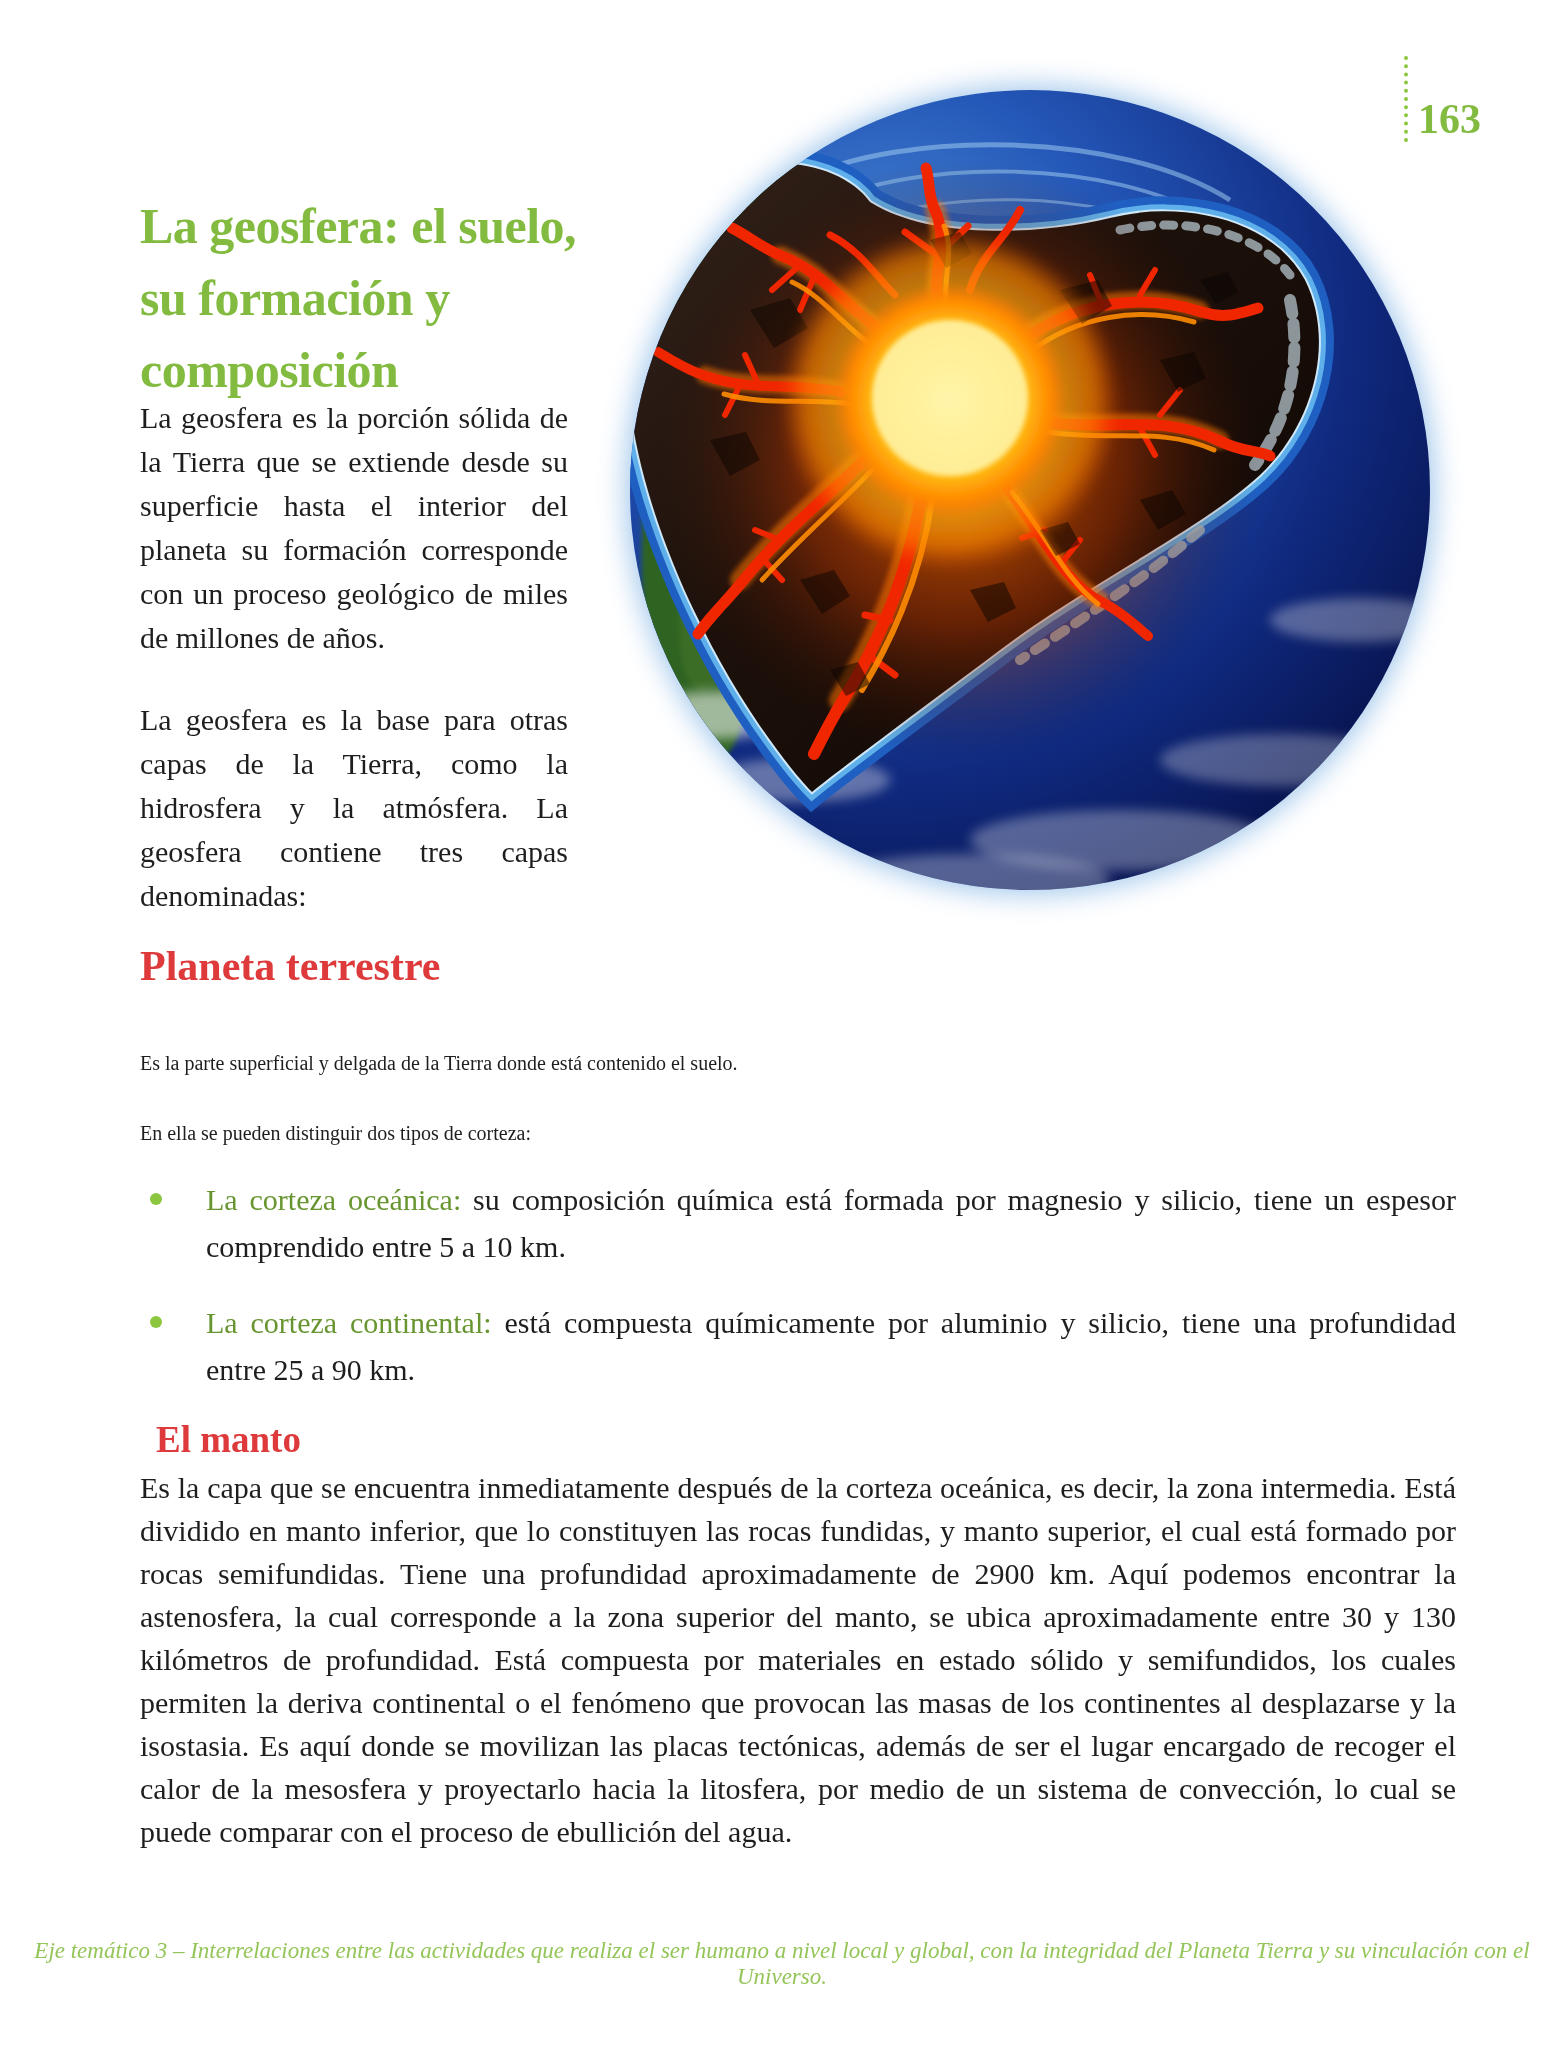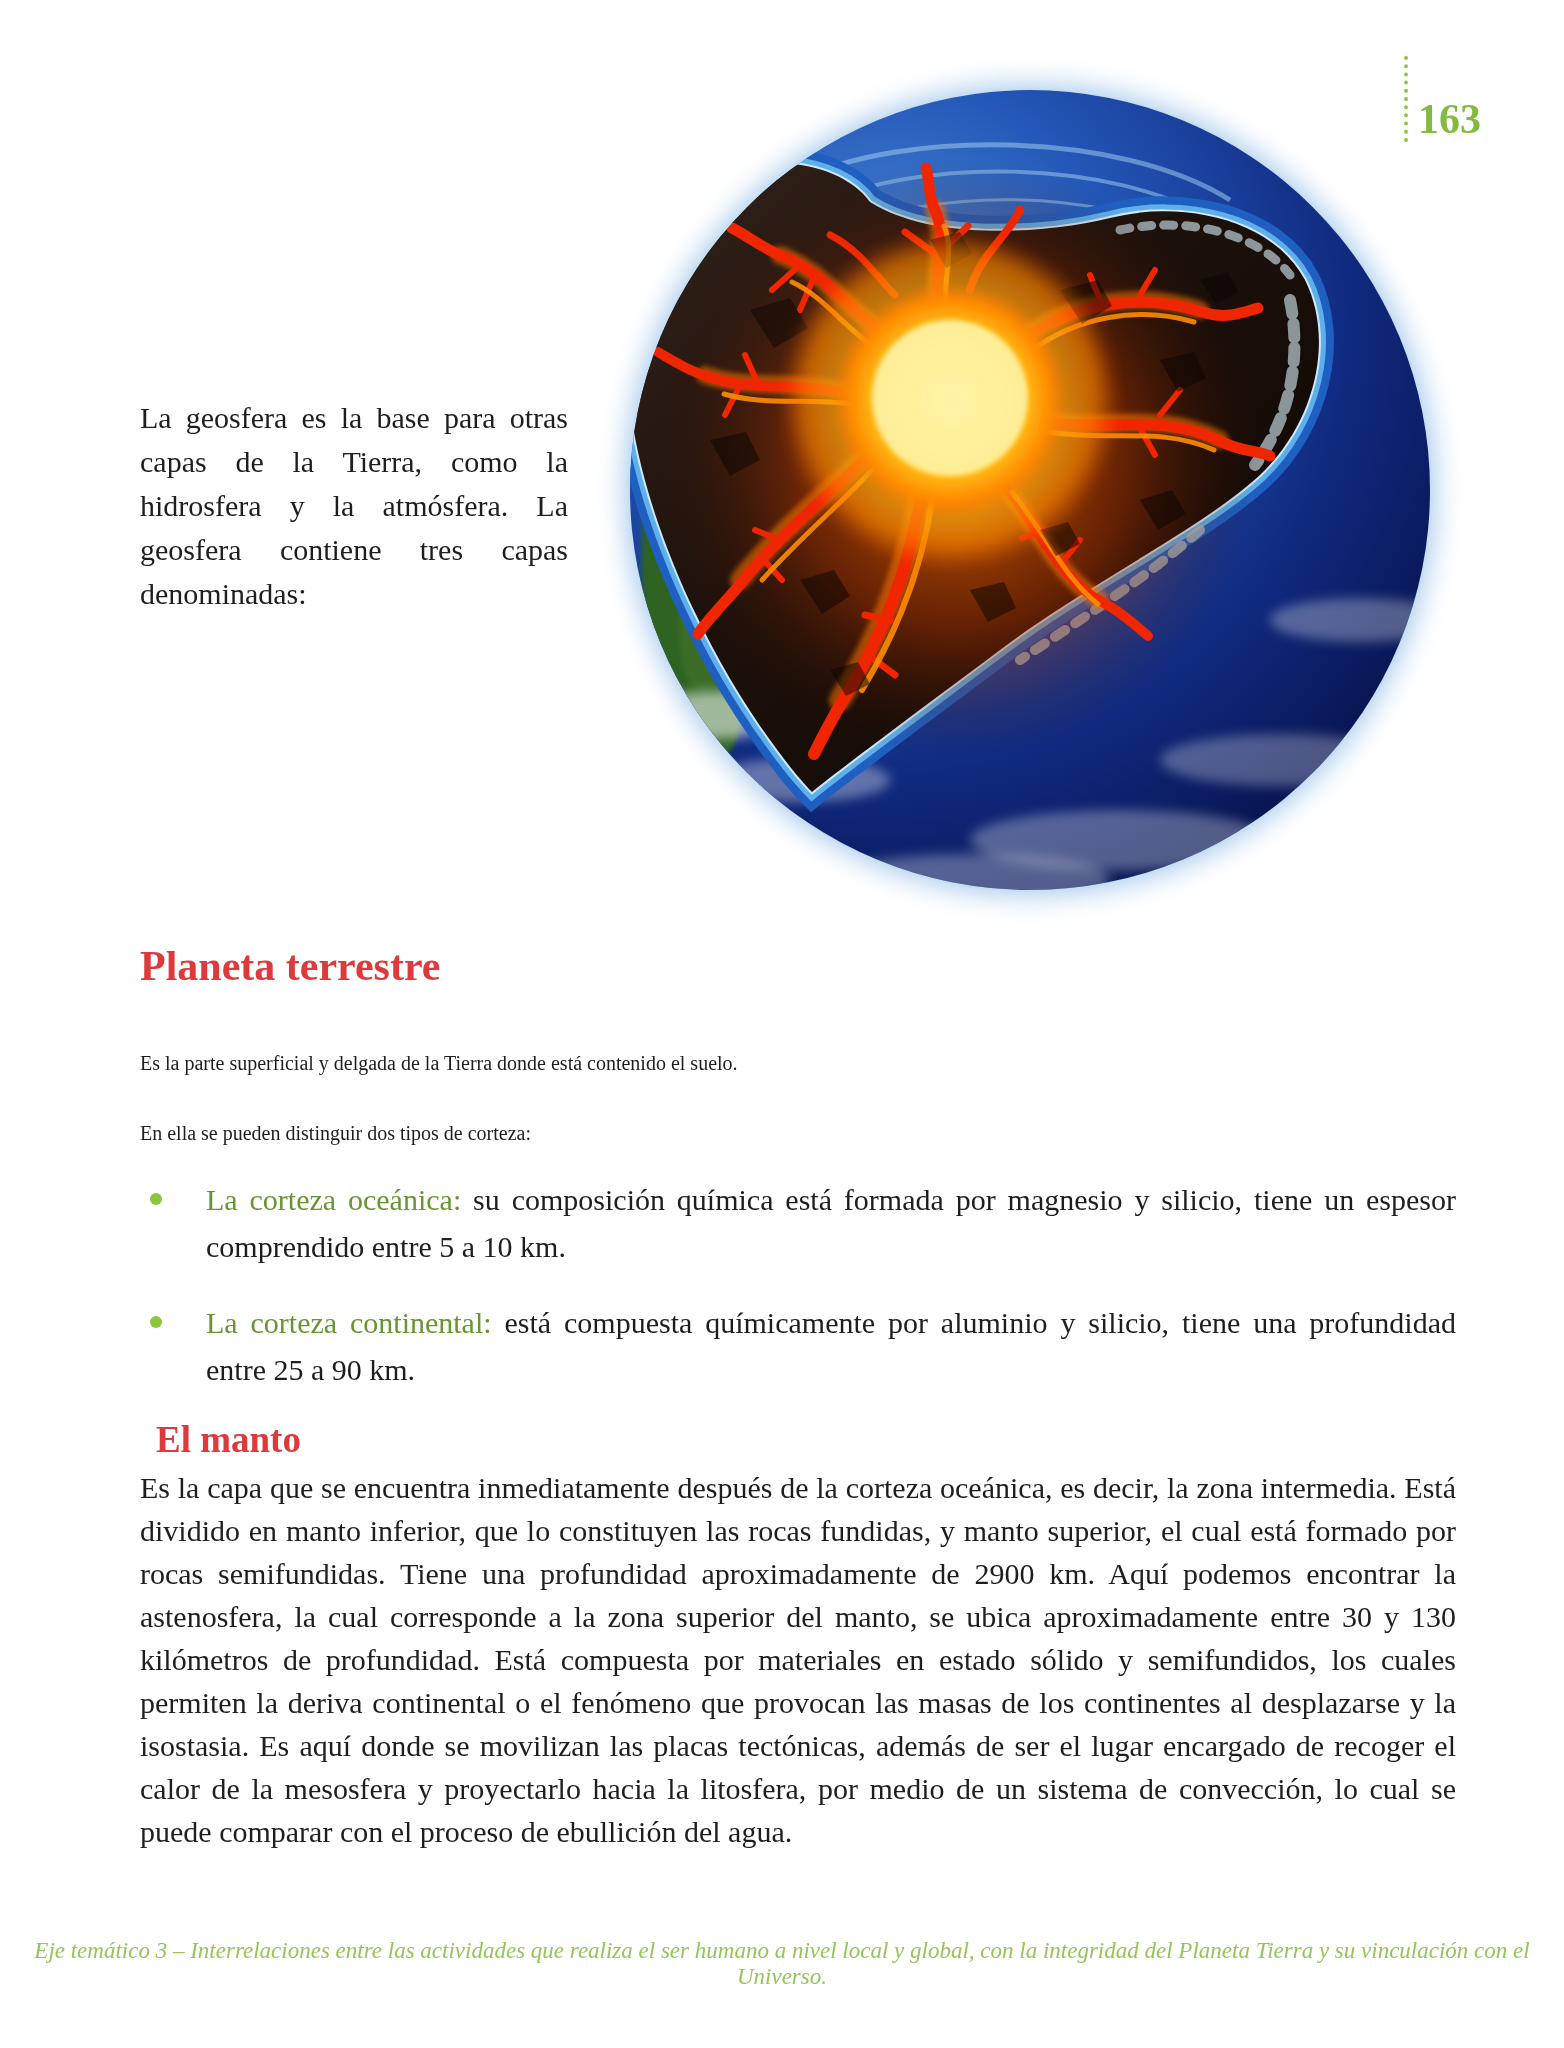"La geosfera: el suelo," h1.title { html: none -> <h1> <span>La geosfera: el suelo,</span> <span>su formación y</span> <span>composición</span> </h1> }
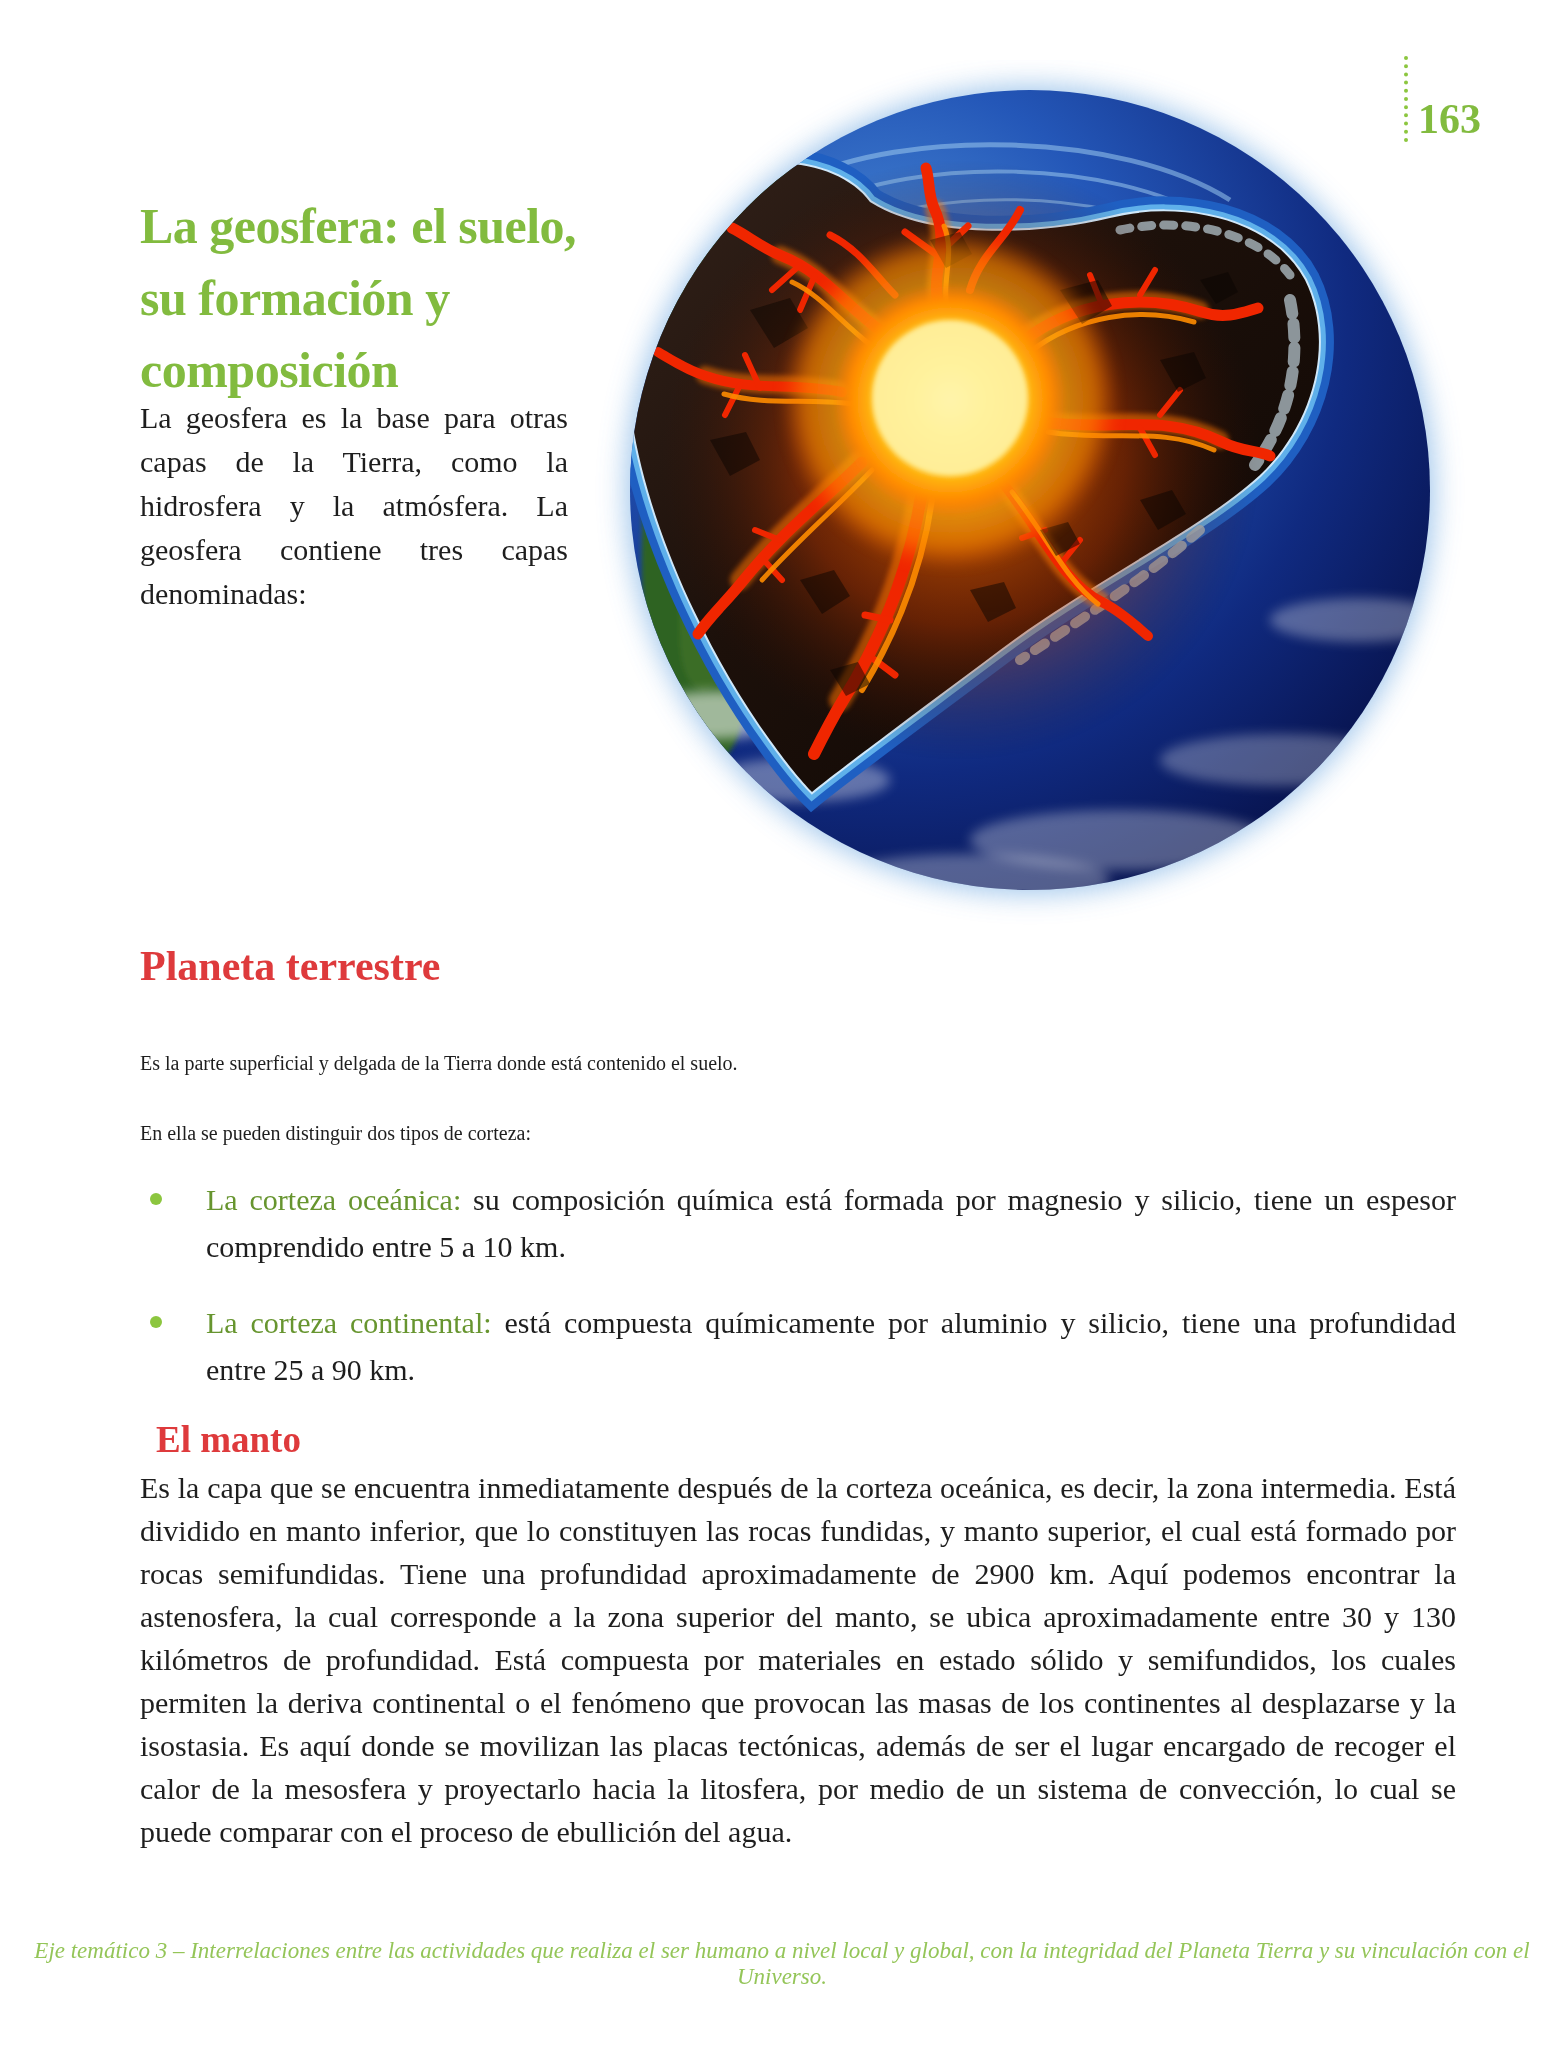"La geosfera es la porción" p { html: none -> <p>La geosfera es la porción sólida de la Tierra que se extiende desde su superficie hasta el interior del planeta su formación corresponde con un proceso geológico de miles de millones de años.</p> }
